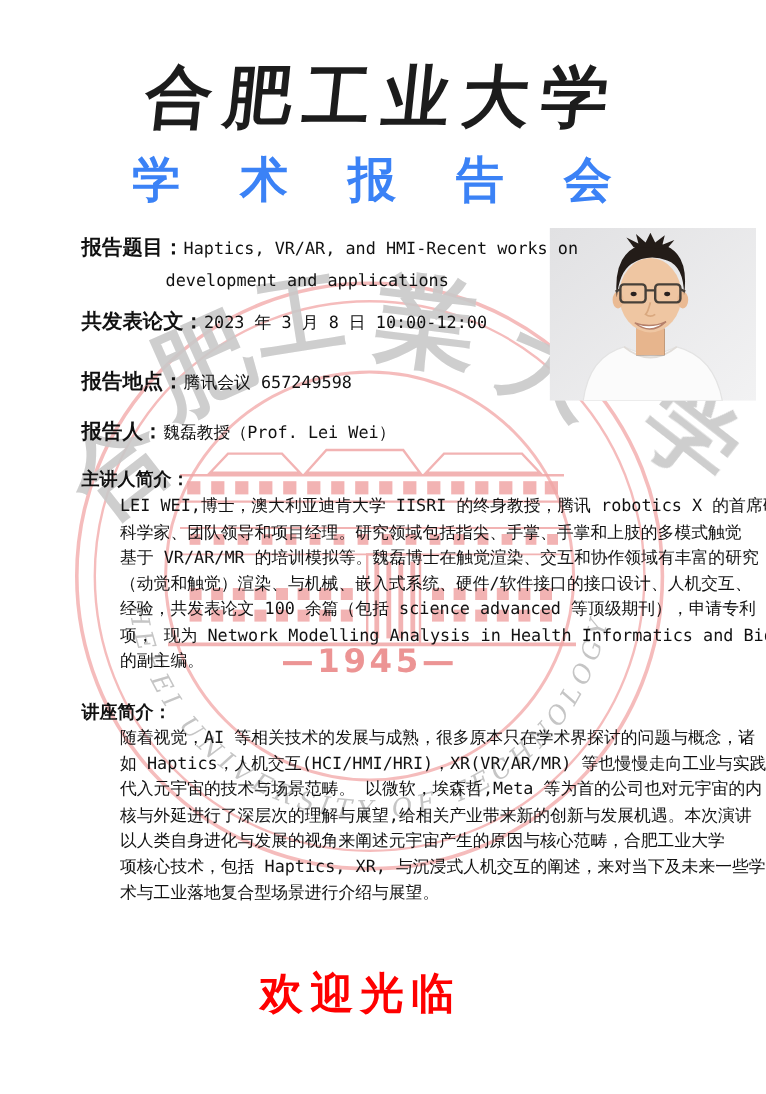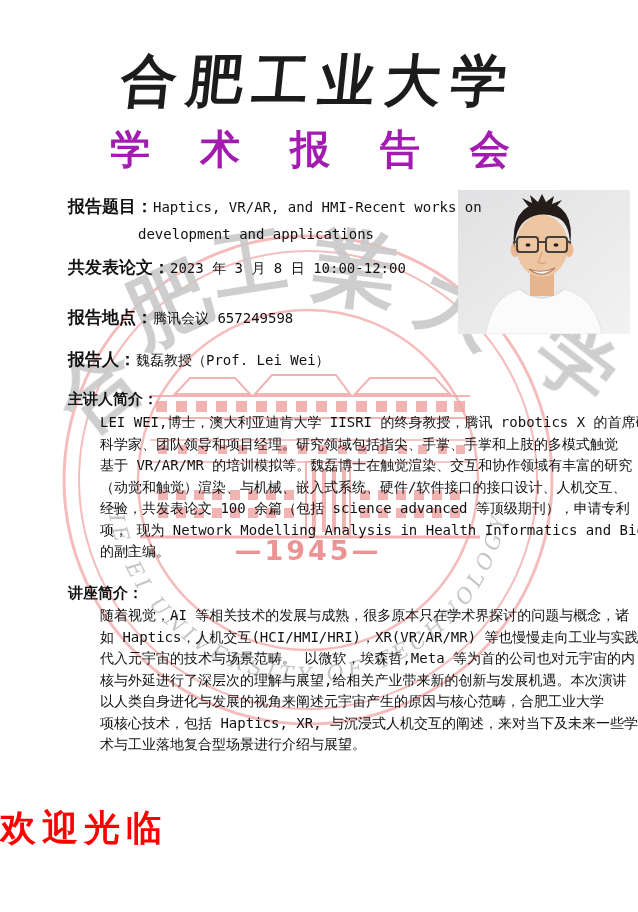"学 术 报 告 会" .main-title { color: #a21caf -> #3b82f6 }
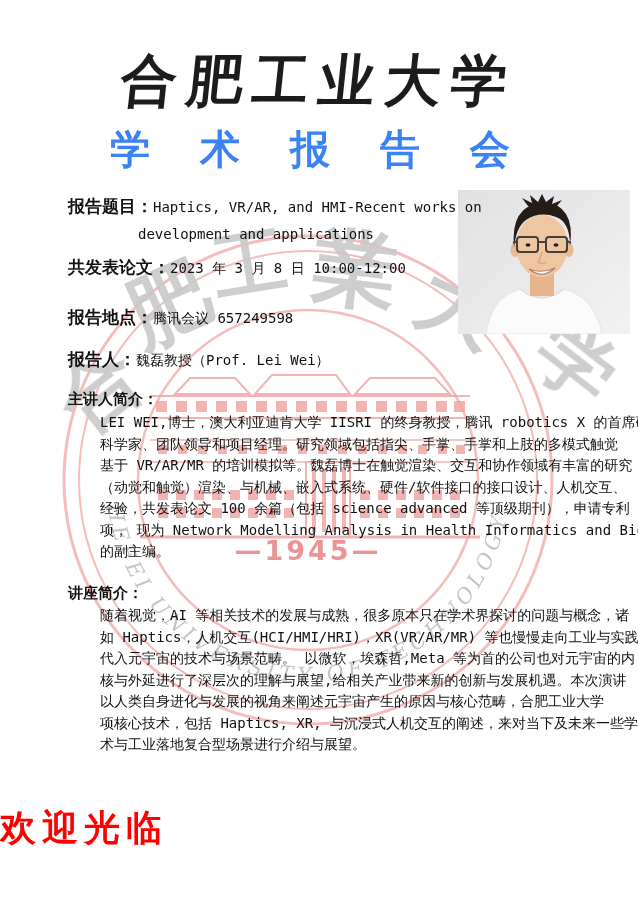"欢迎光临" .welcome { text-align: left -> center }
